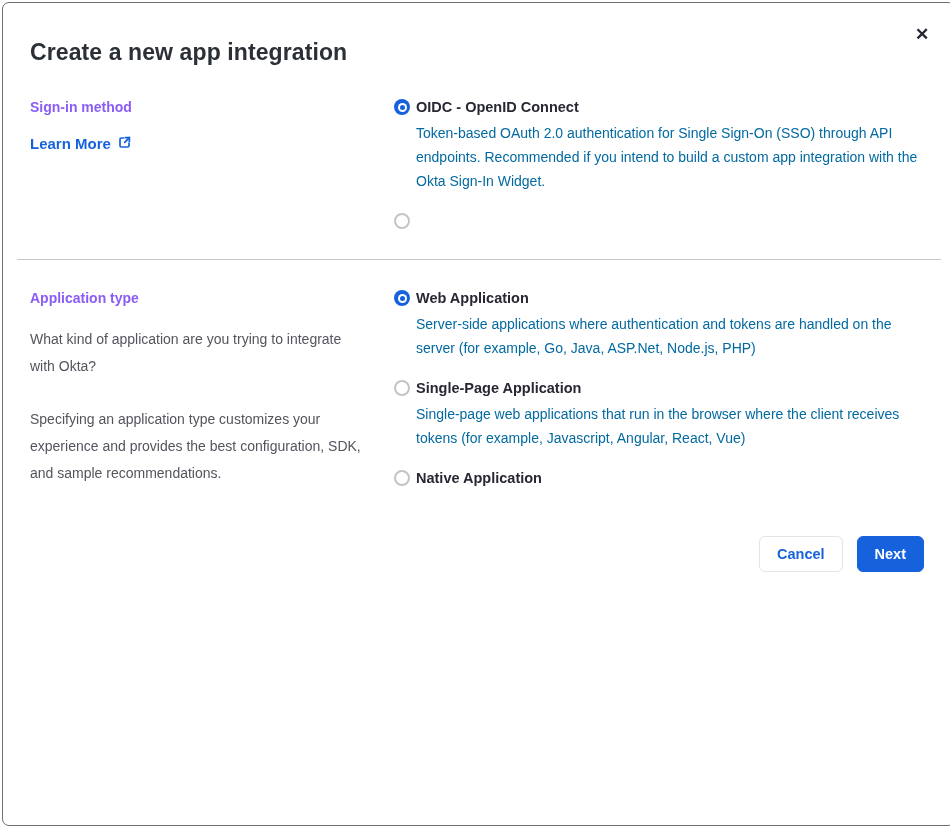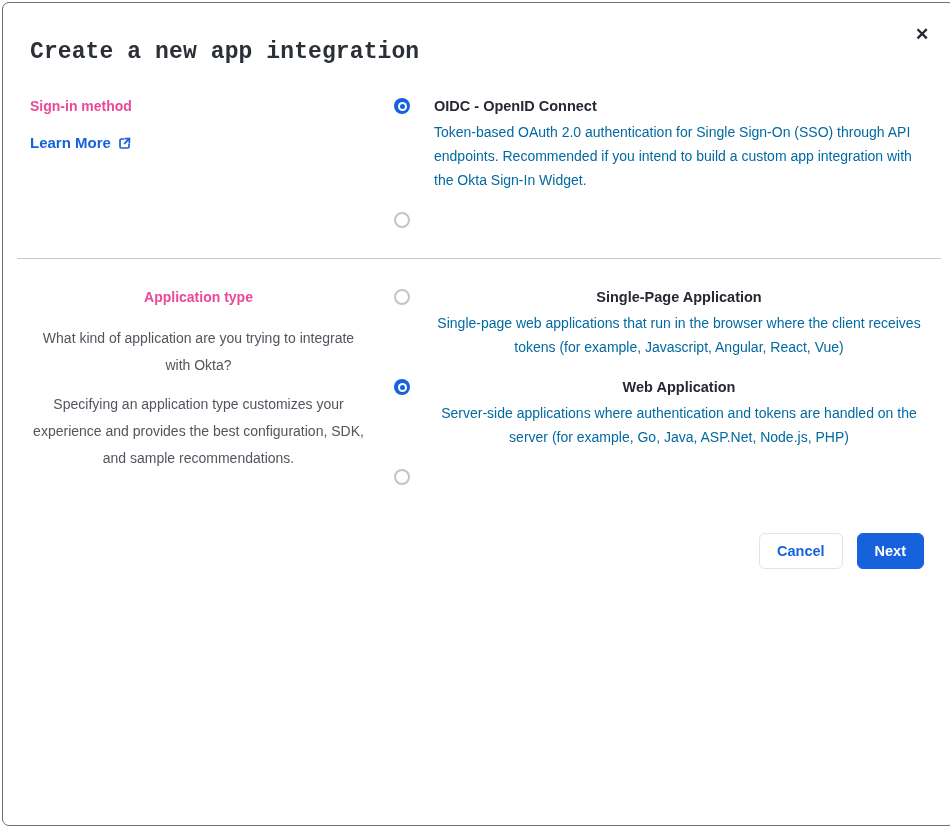"Create a new app integration" .title { font-family: Liberation Mono, monospace -> none }
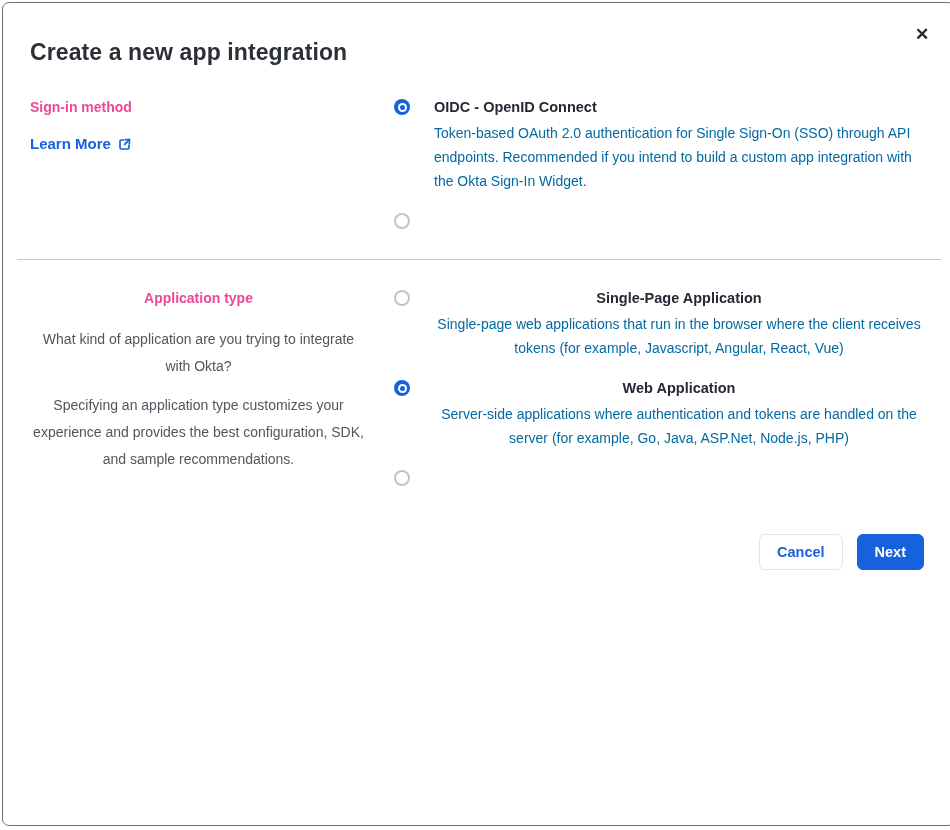"Sign-in method" .section-label { color: #ec4899 -> #8b5cf6 }
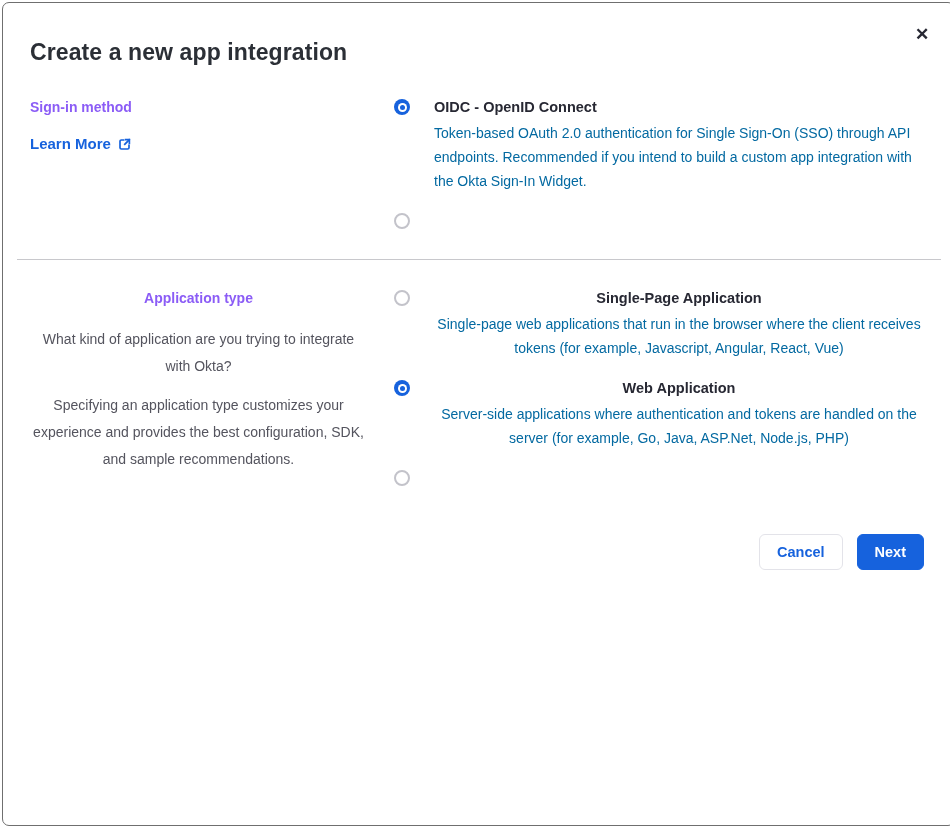"OIDC - OpenID Connect" .option { gap: 24px -> 6px }
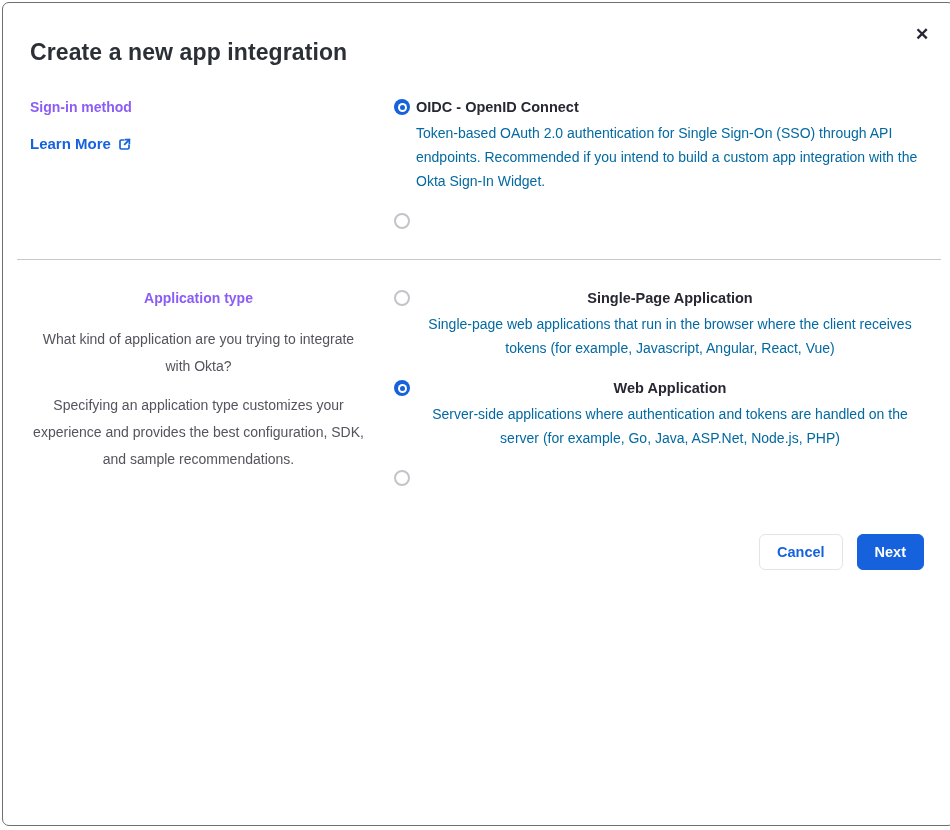"Learn More" .learn-more { align-items: flex-end -> flex-start }
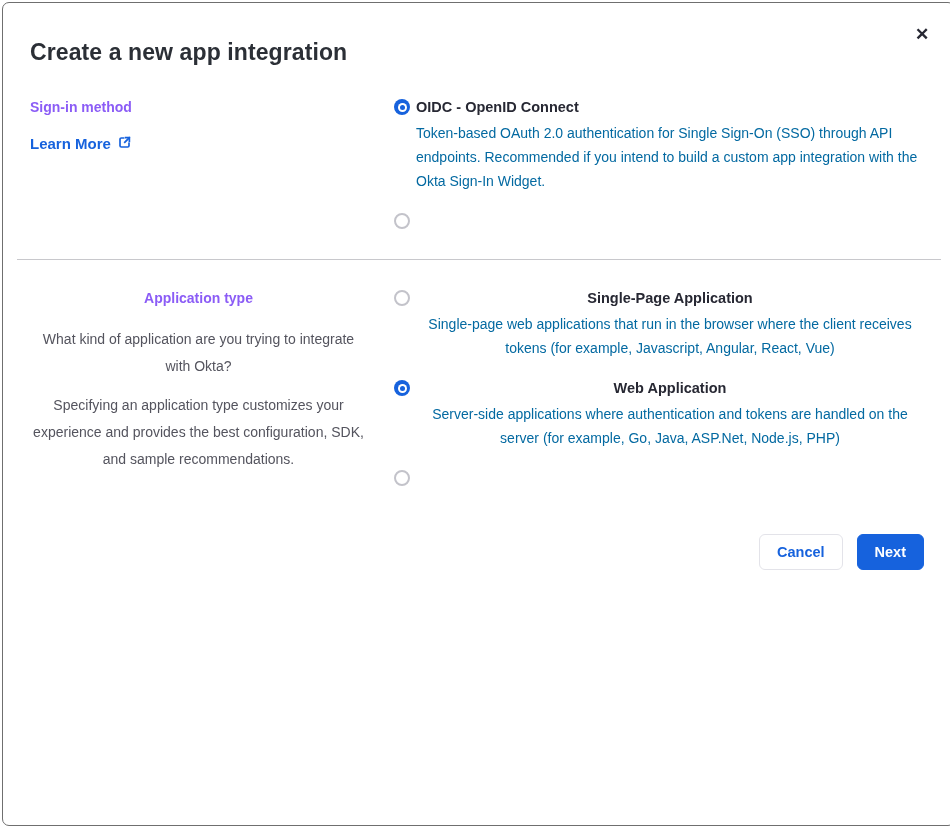"Application type" div.section { text-align: center -> none }
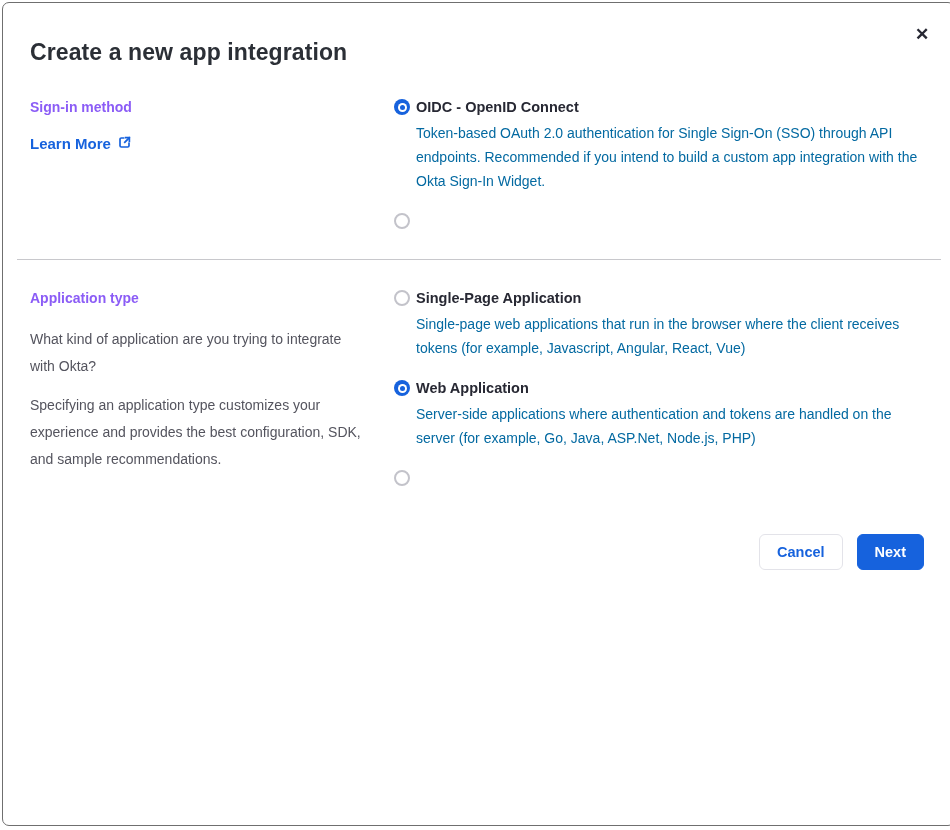"Single-Page Application" div.option { order: before "Web Application" -> after "Web Application" }
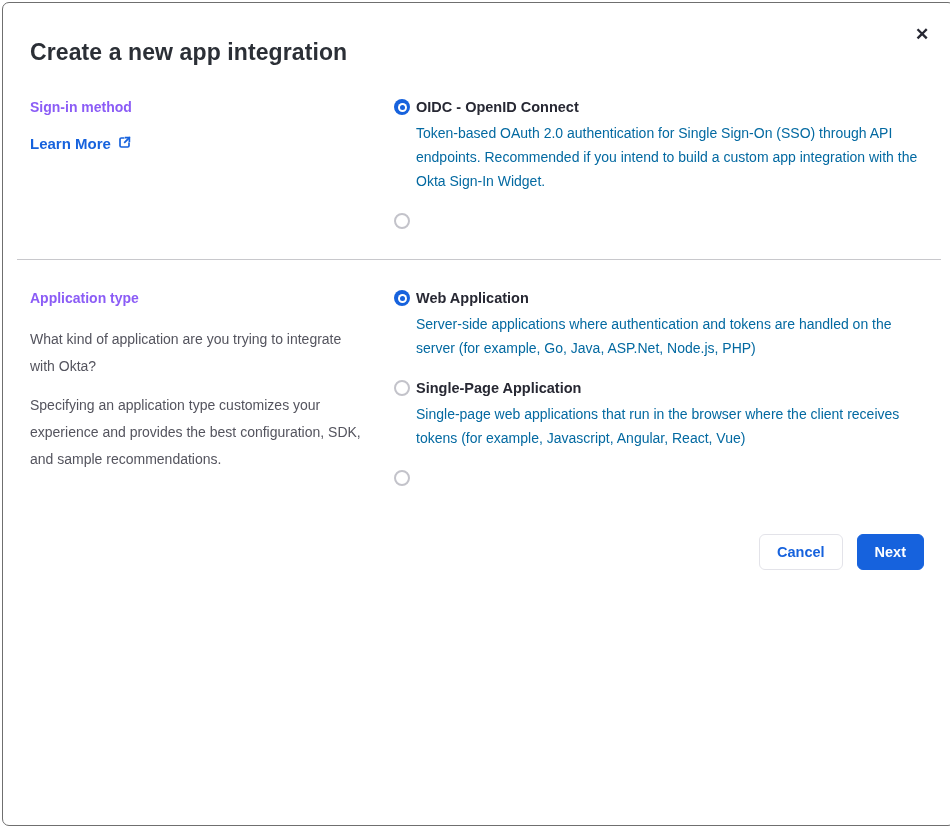"Specifying an application type" .col-left p + p { margin-top: 12px -> 26px }
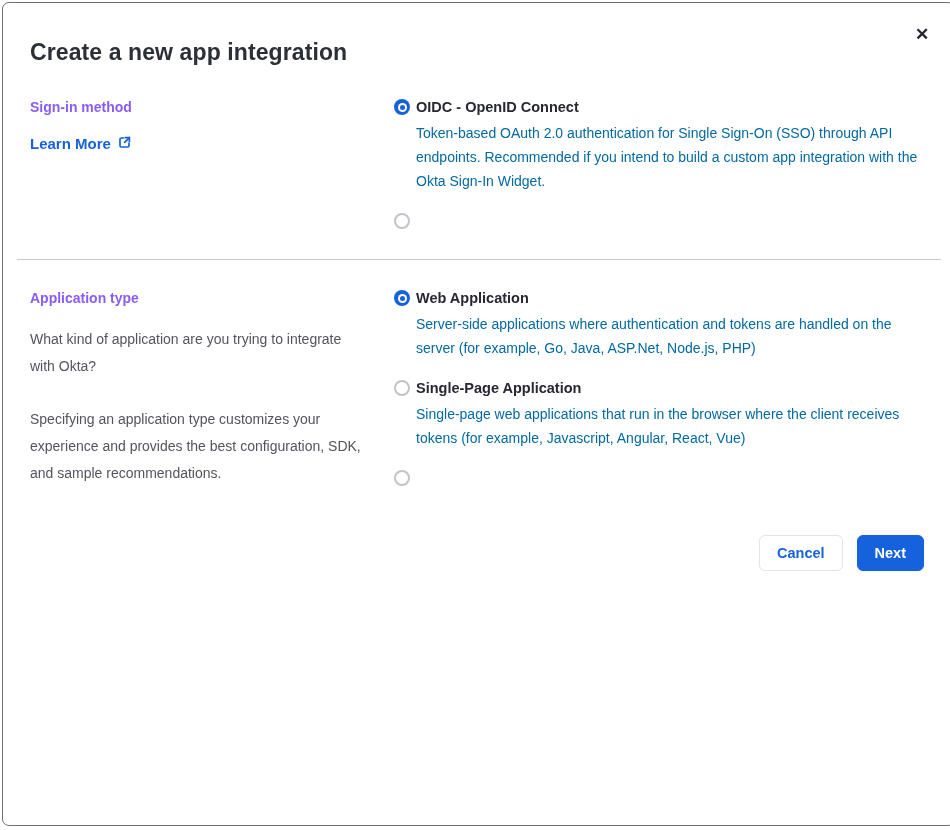"Native Application" div.opt-label { html: none -> <div>Native Application</div> }
